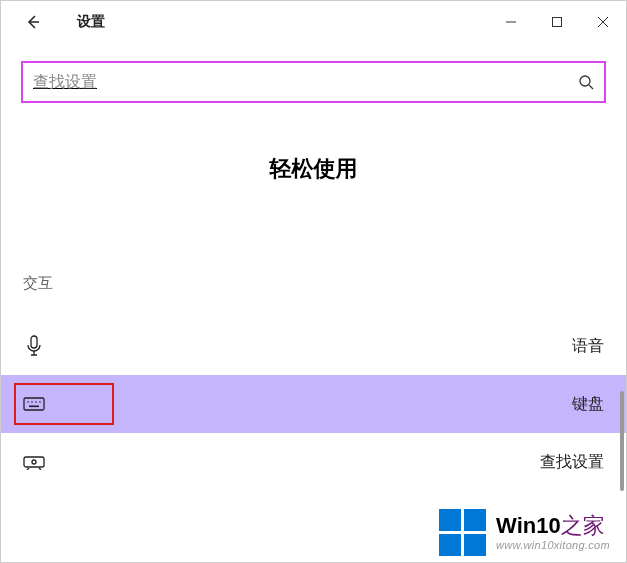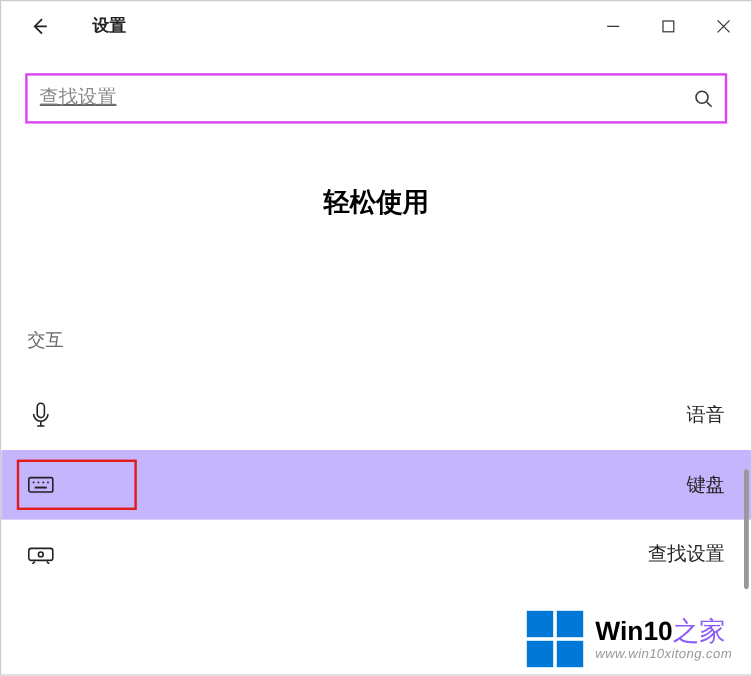"之家" .wm-text .ln1 .orange { color: #8b5cf6 -> #701a75 }
